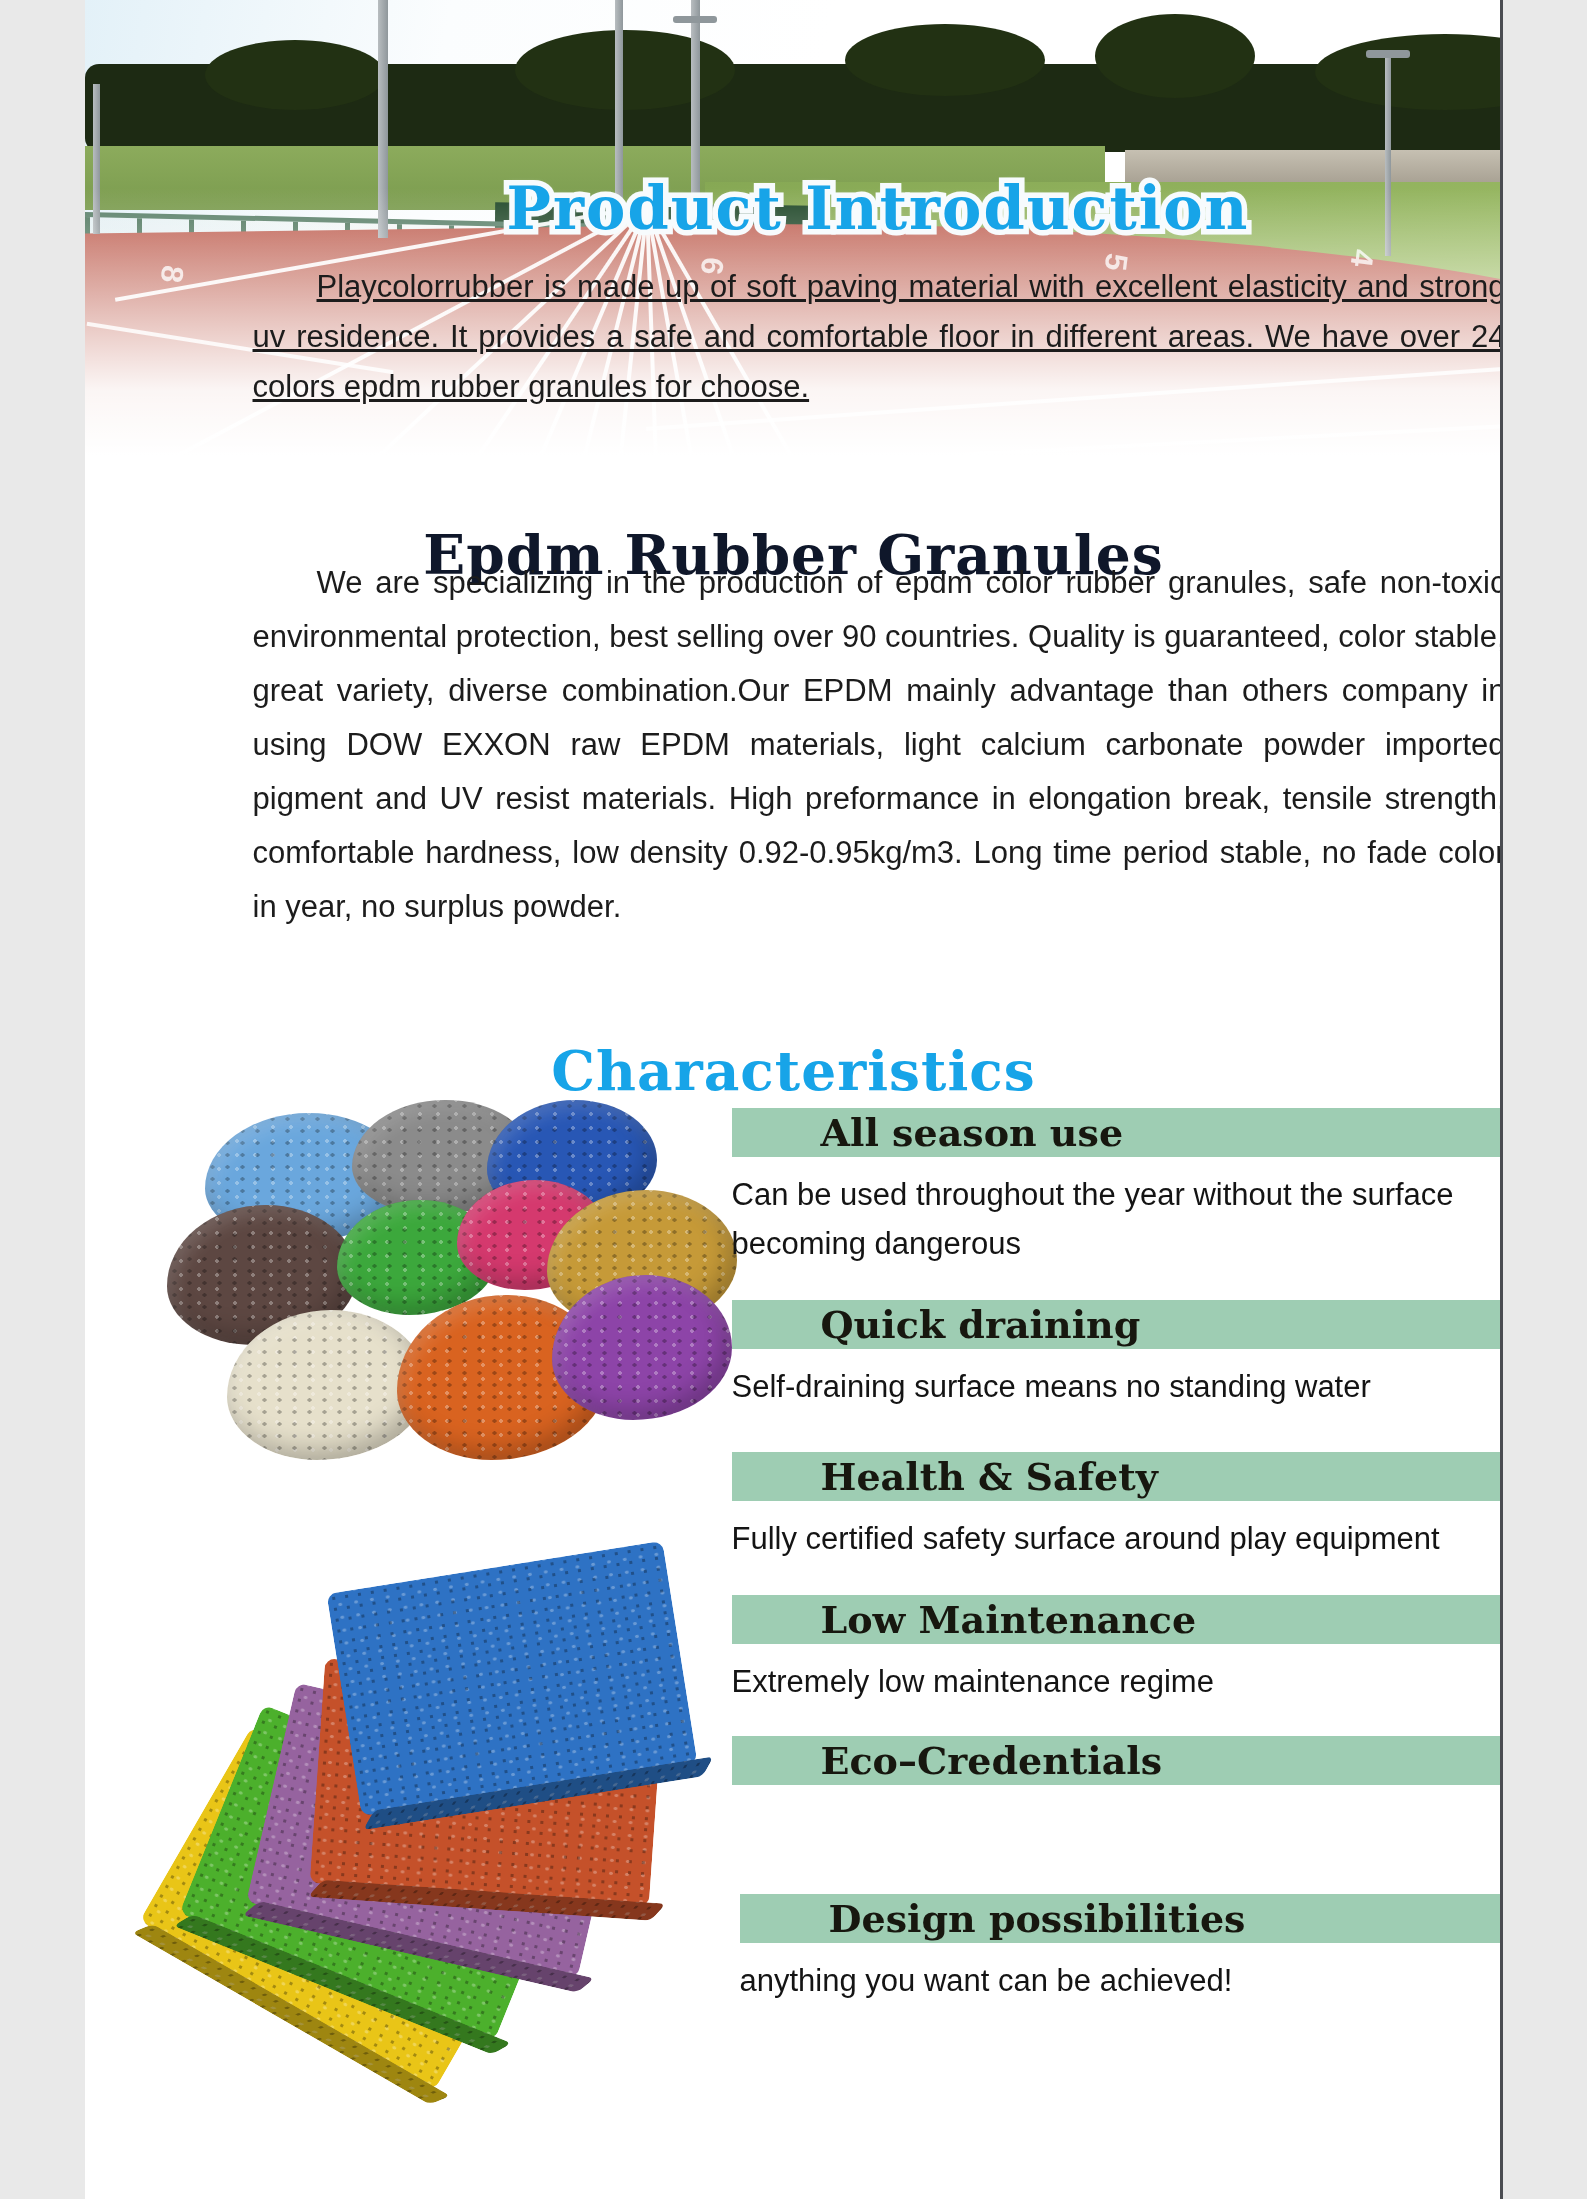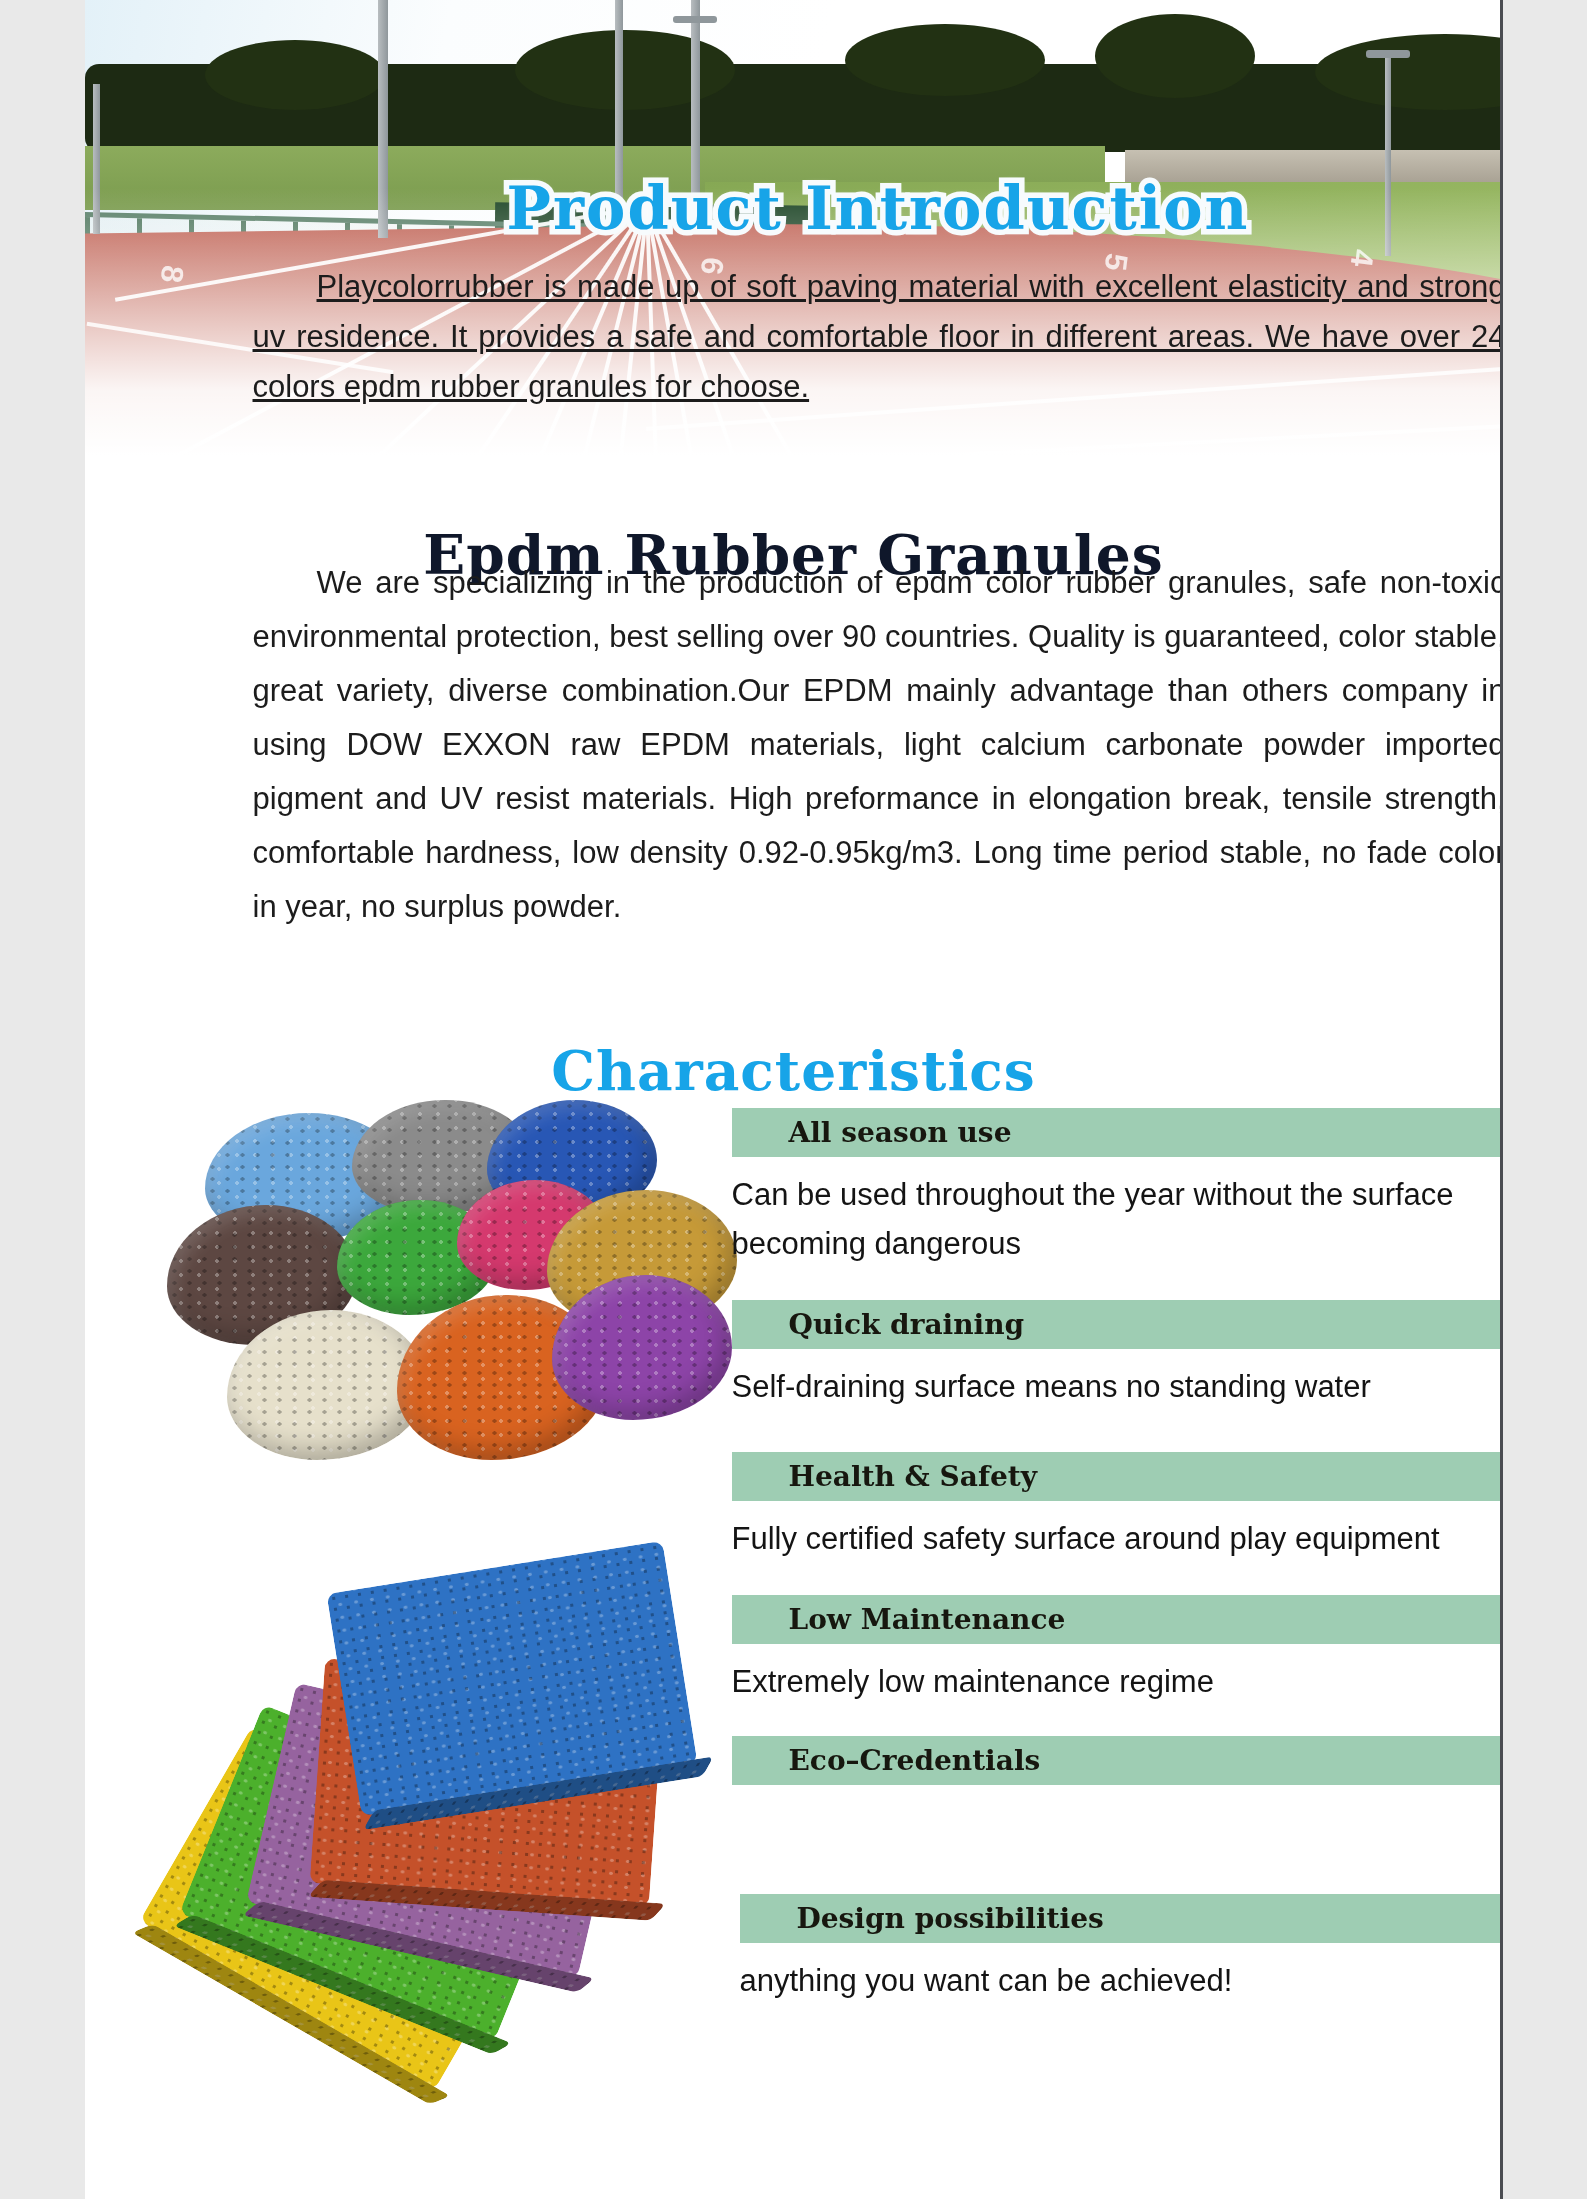"All season use" .feature .bar-label { font-size: 28px -> 38px; padding-left: 57px -> 89px }
